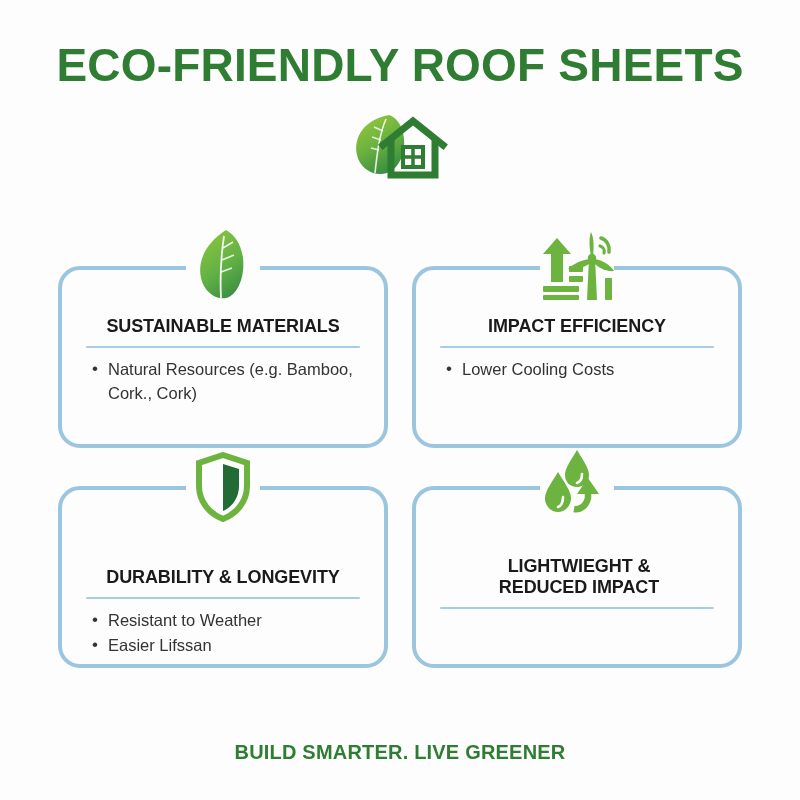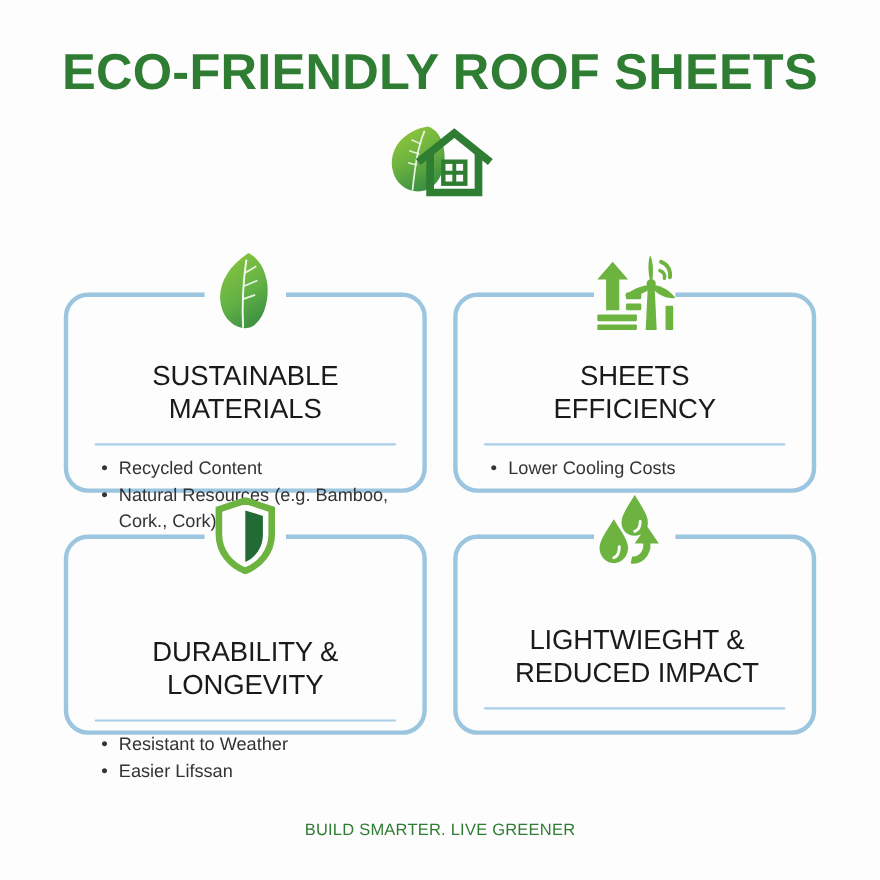"SUSTAINABLE MATERIALS" .card-title { font-size: 25px -> 18px; font-weight: normal -> bold; margin: 16px -> 4px }
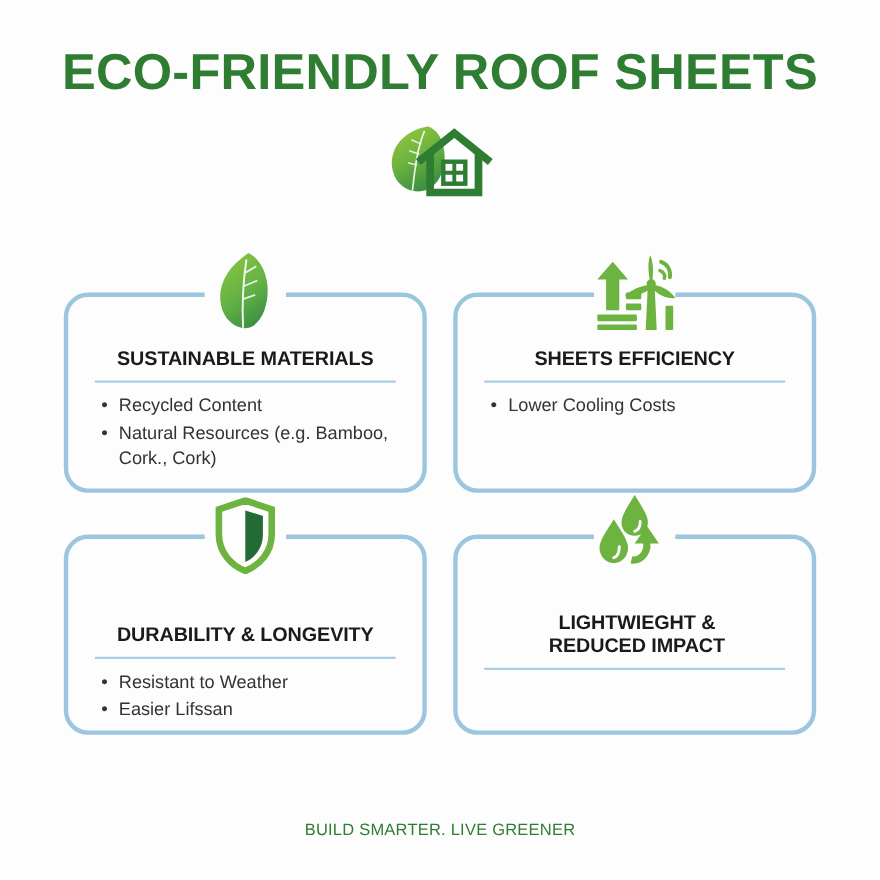"SHEETS EFFICIENCY" h2.card-title { text: SHEETS -> IMPACT }
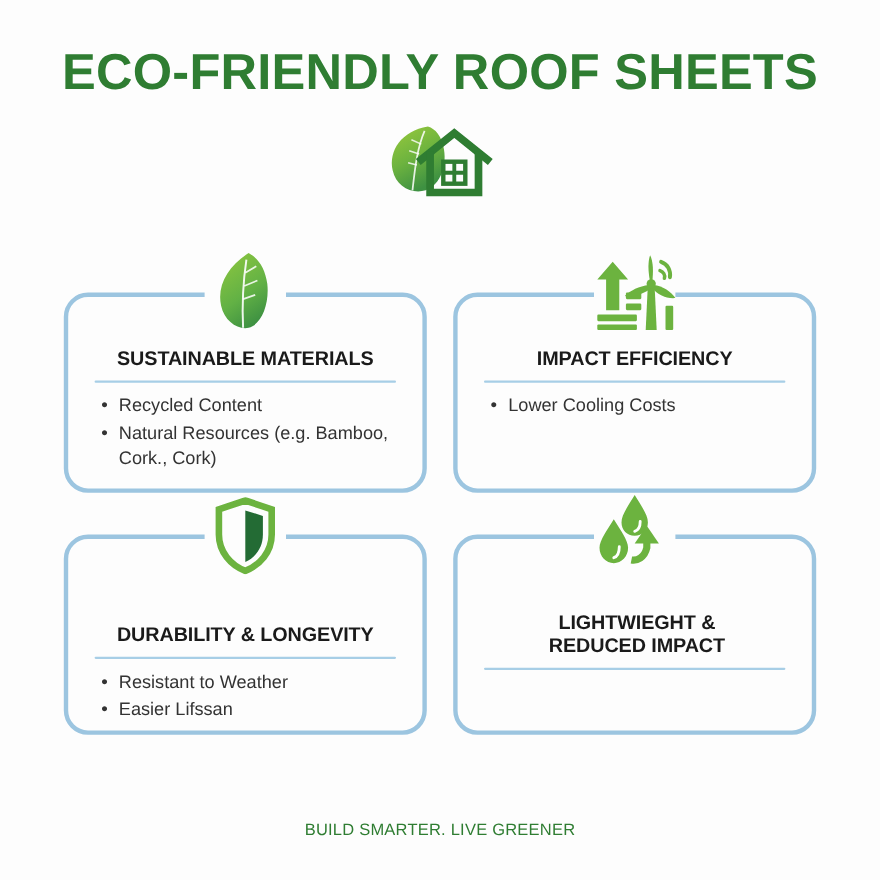"Recycled Content" li { html: <li>Recycled Content</li> -> none }
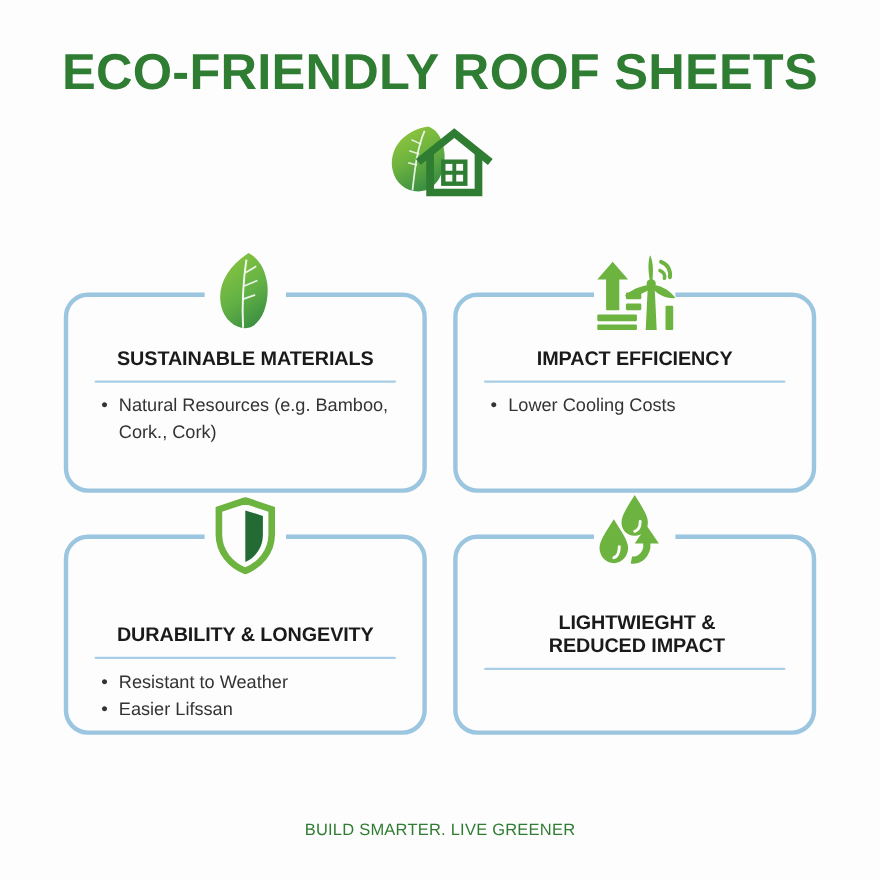"BUILD SMARTER. LIVE GREENER" .footer-text { font-size: 15px -> 20px; font-weight: normal -> bold }
